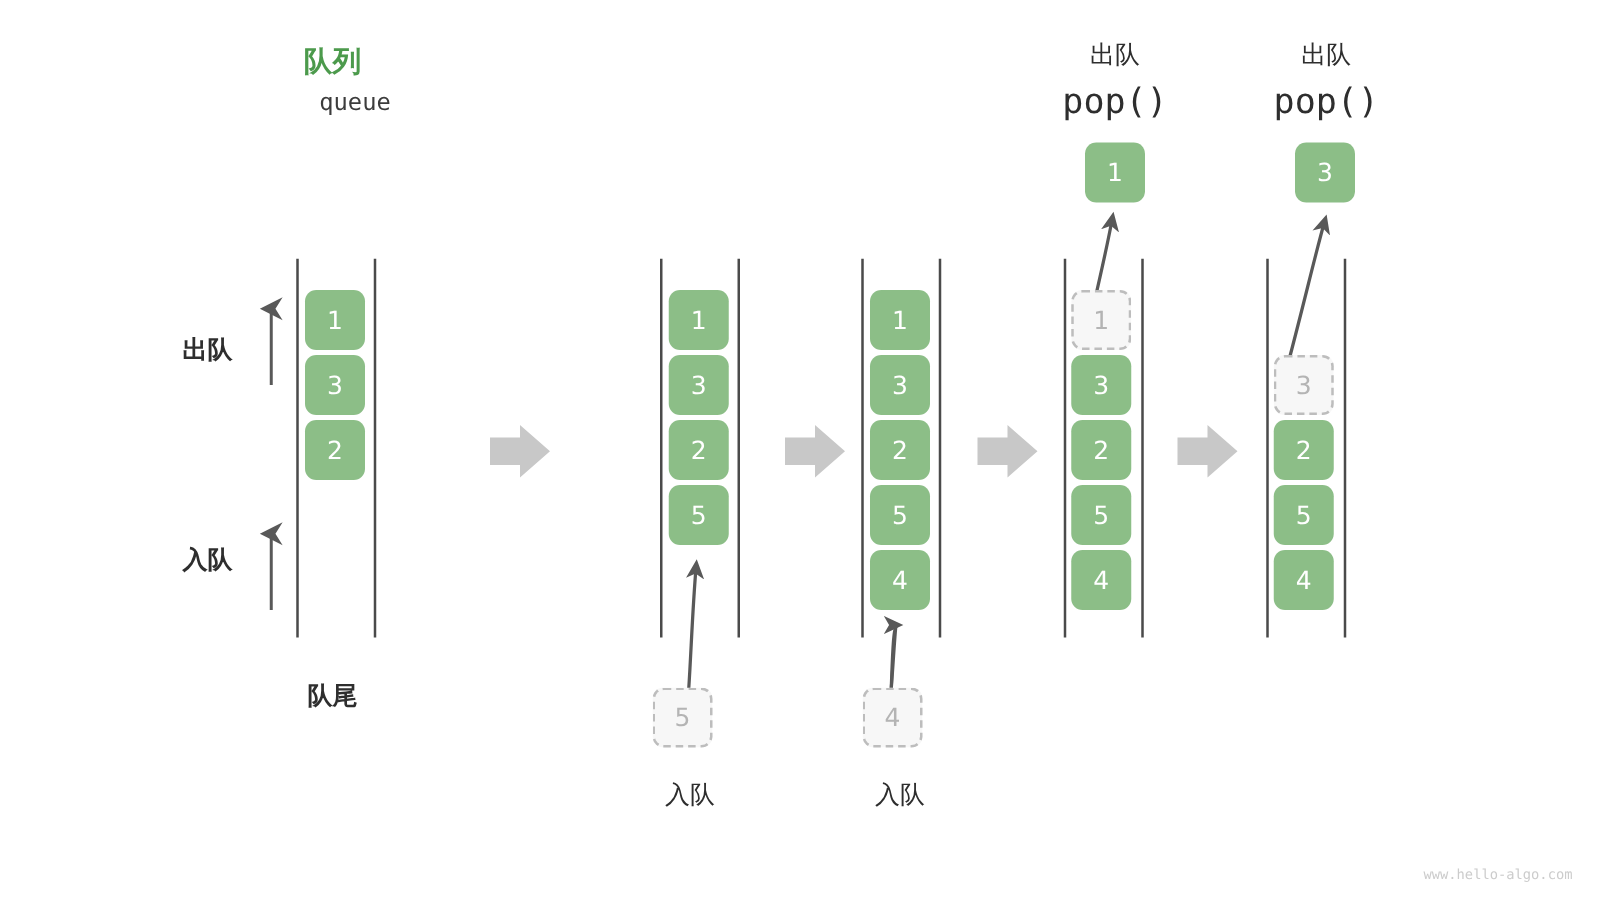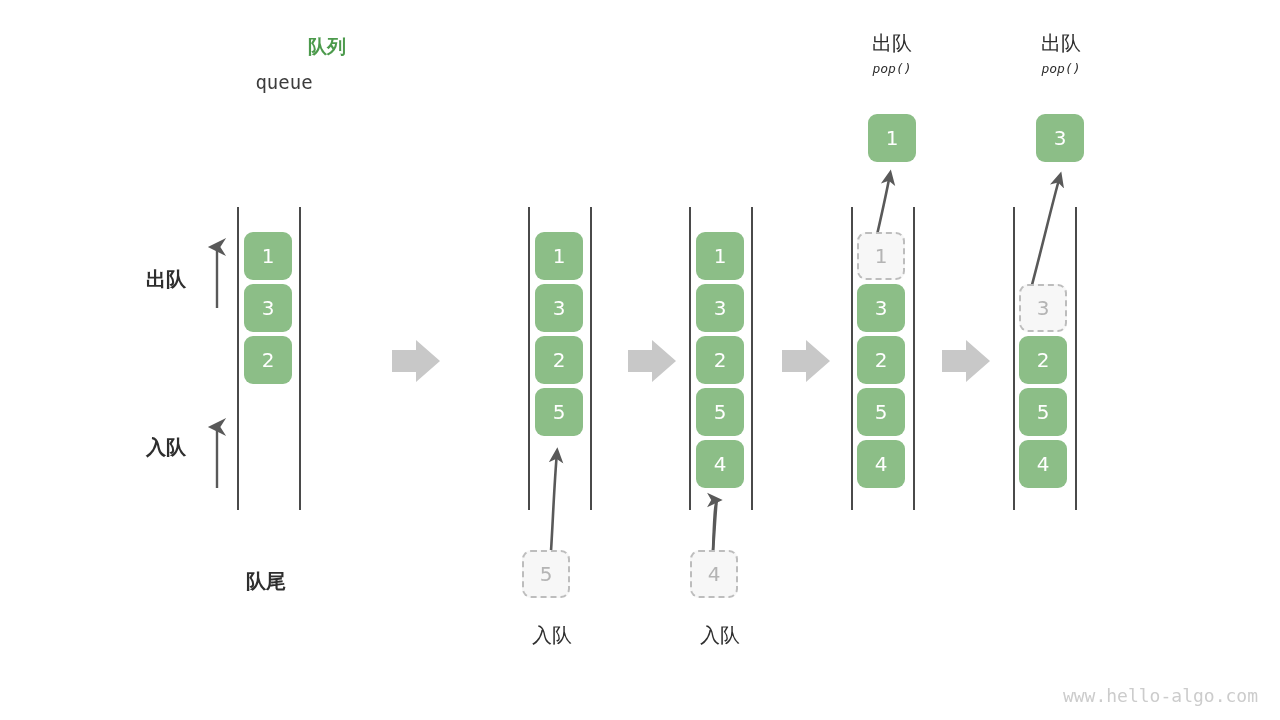"队列" .title-cn { font-size: 19px -> 23px; text-align: right -> center }
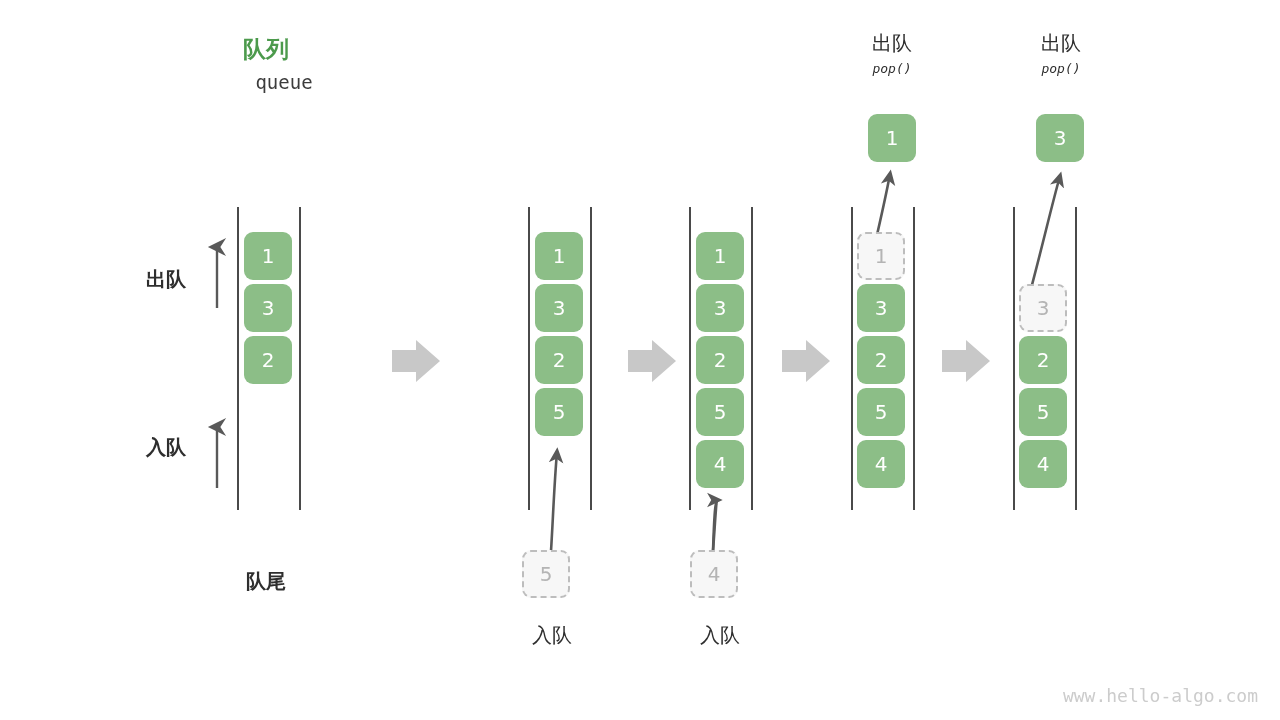"pop()" .op-cap .code { font-size: 13px -> 28px; font-style: italic -> none }
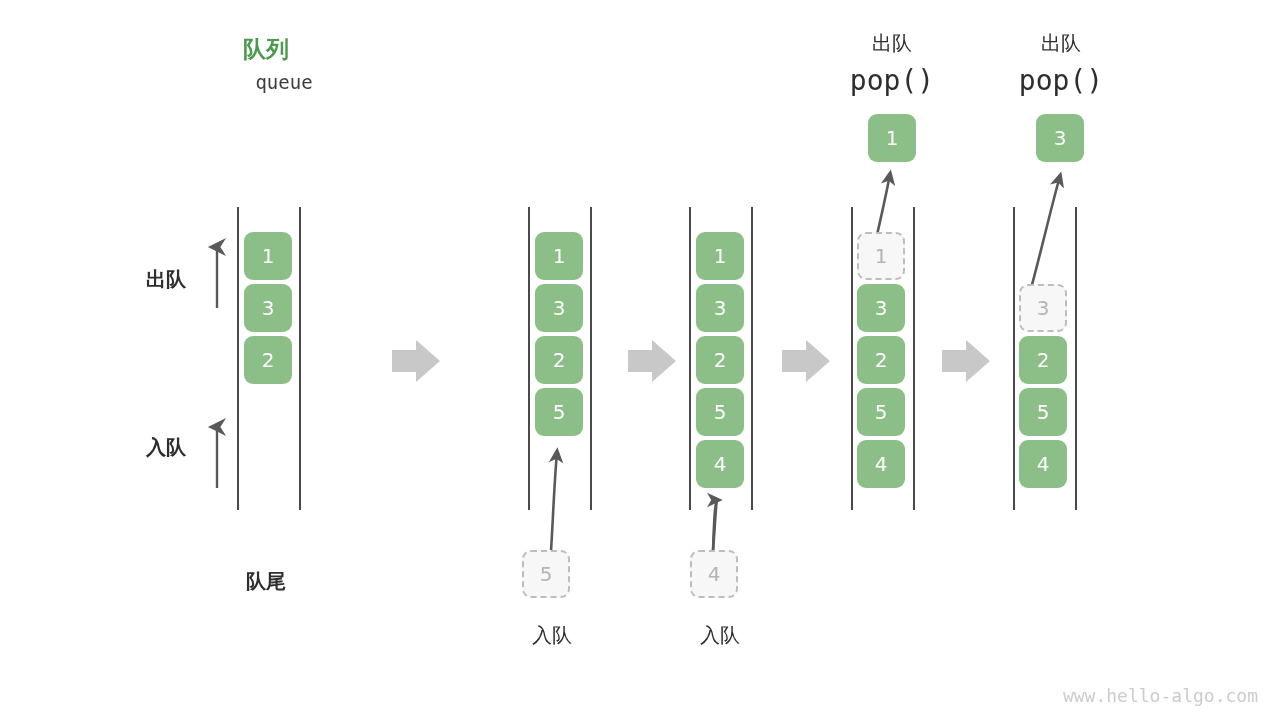"队尾" div.abs { margin-top: 25px -> none }
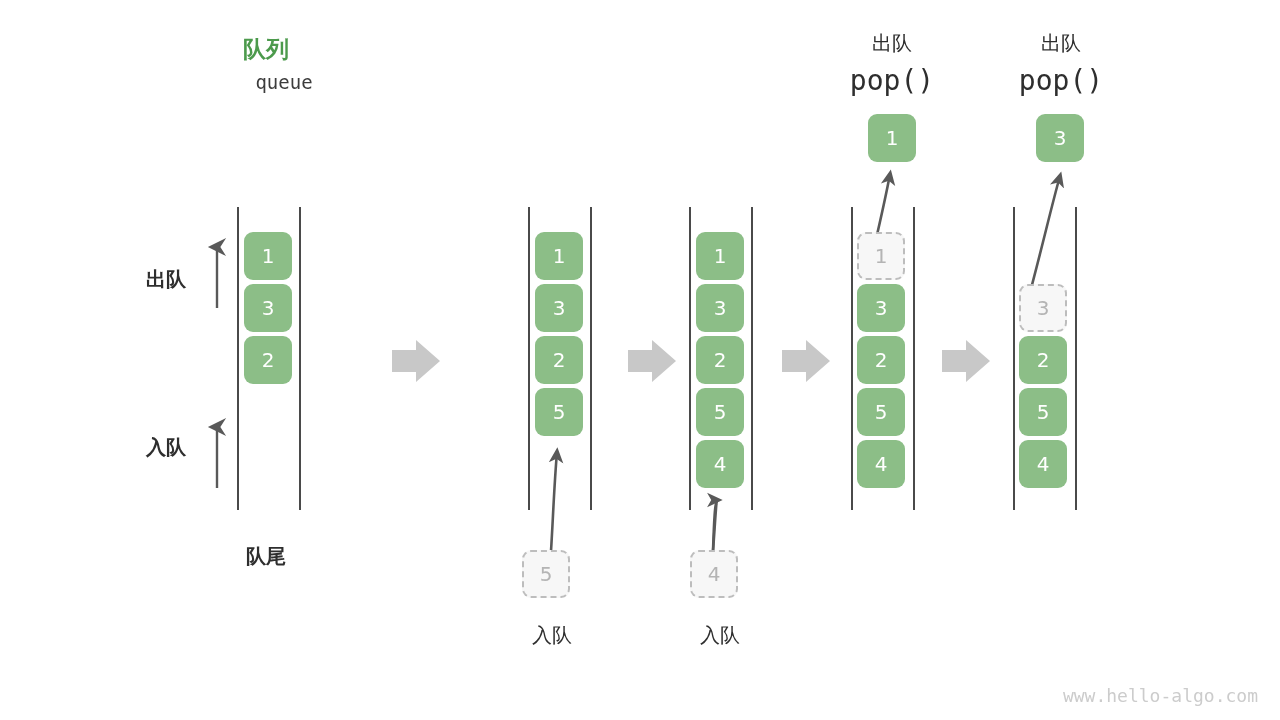"www.hello-algo.com" .watermark { font-size: 18px -> 11px }
